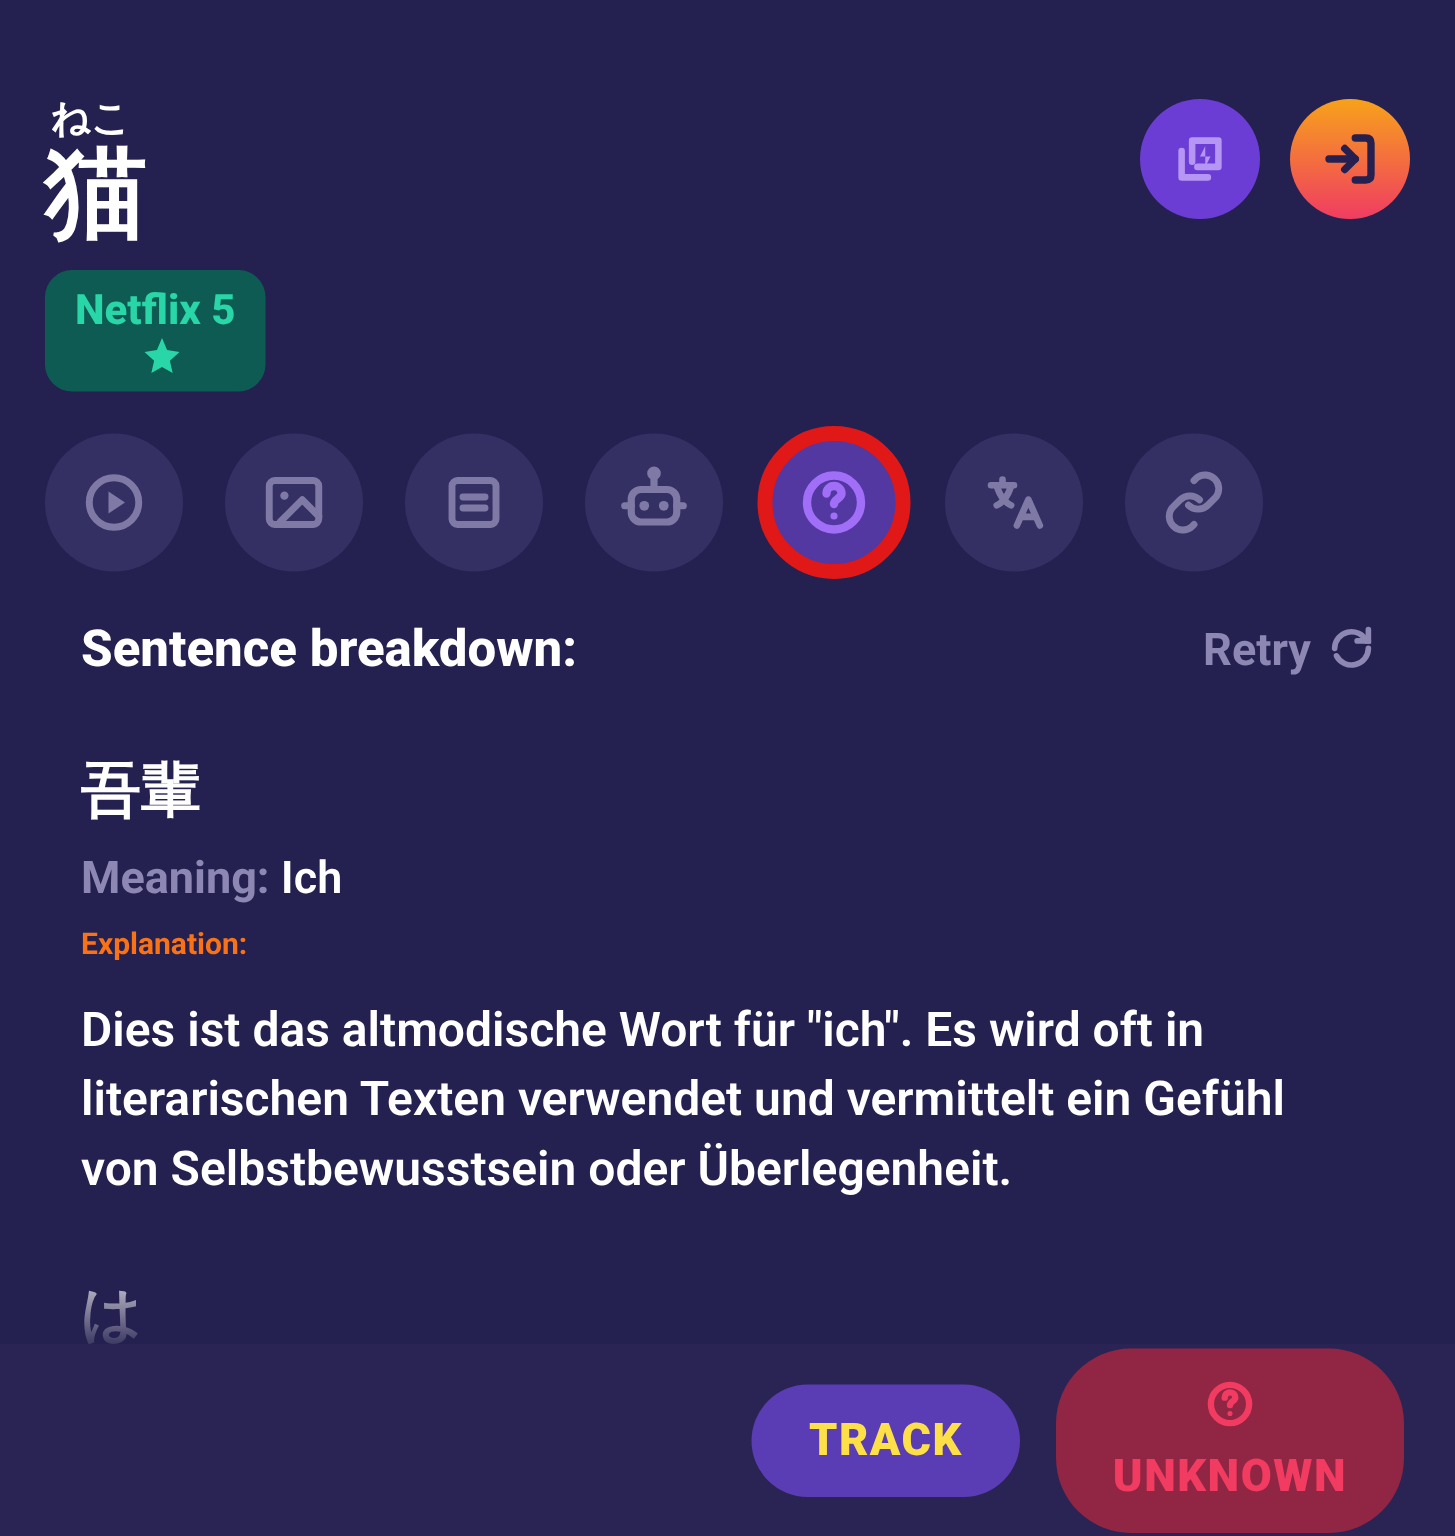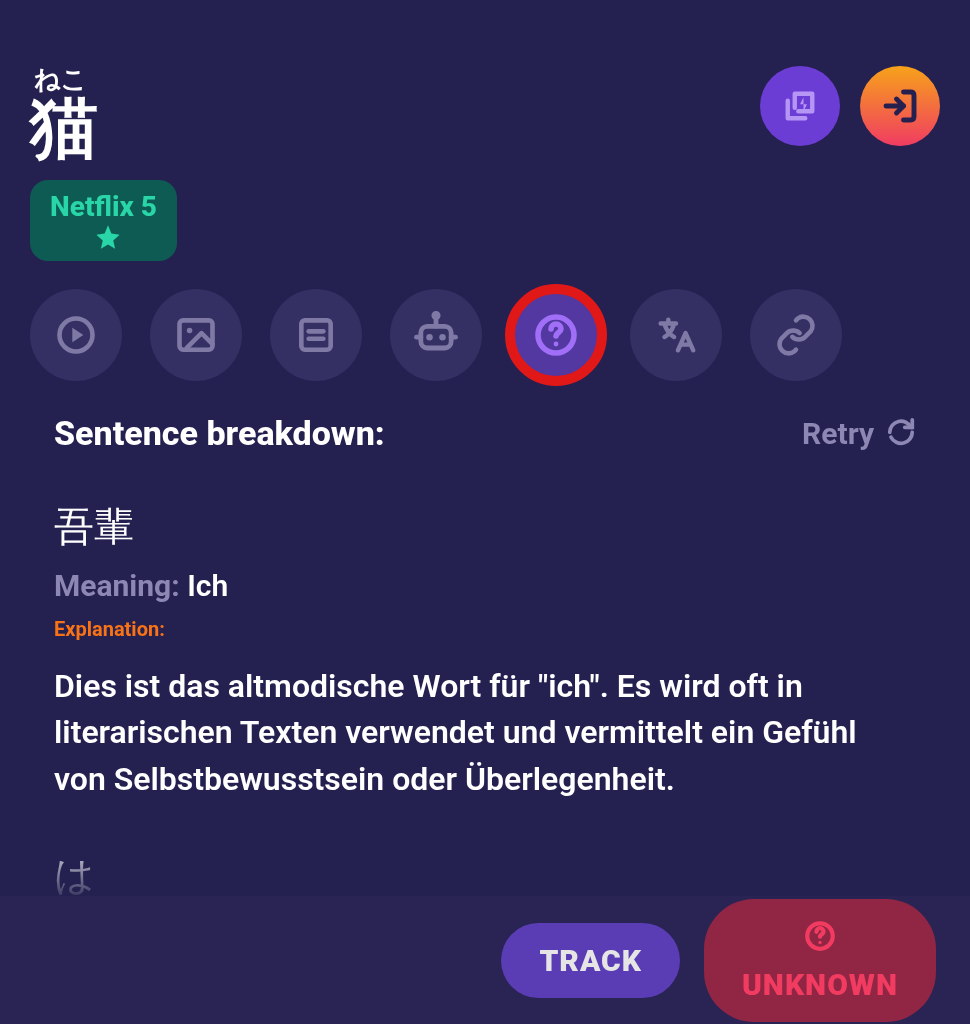"吾輩" .entry .jp { font-weight: 400 -> 700 }
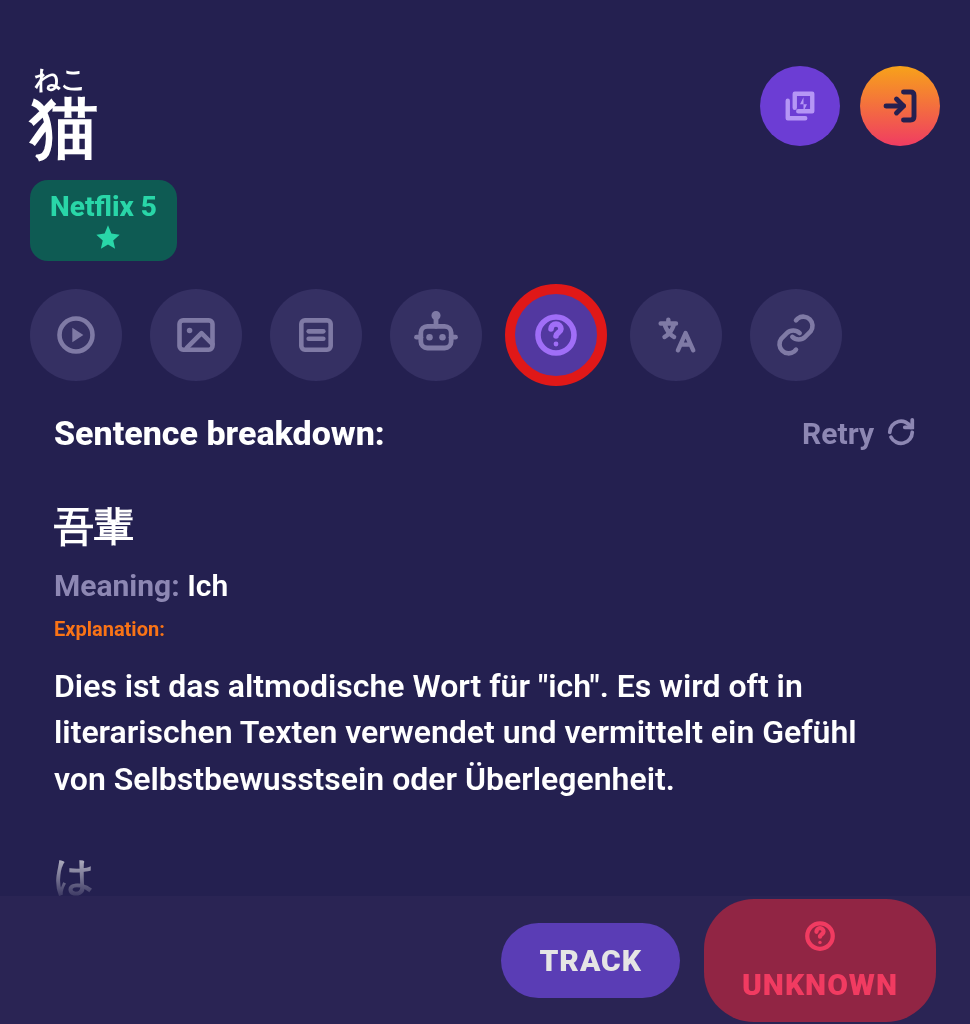"TRACK" .pill-btn.track { color: #e5e5e5 -> #fde047 }
